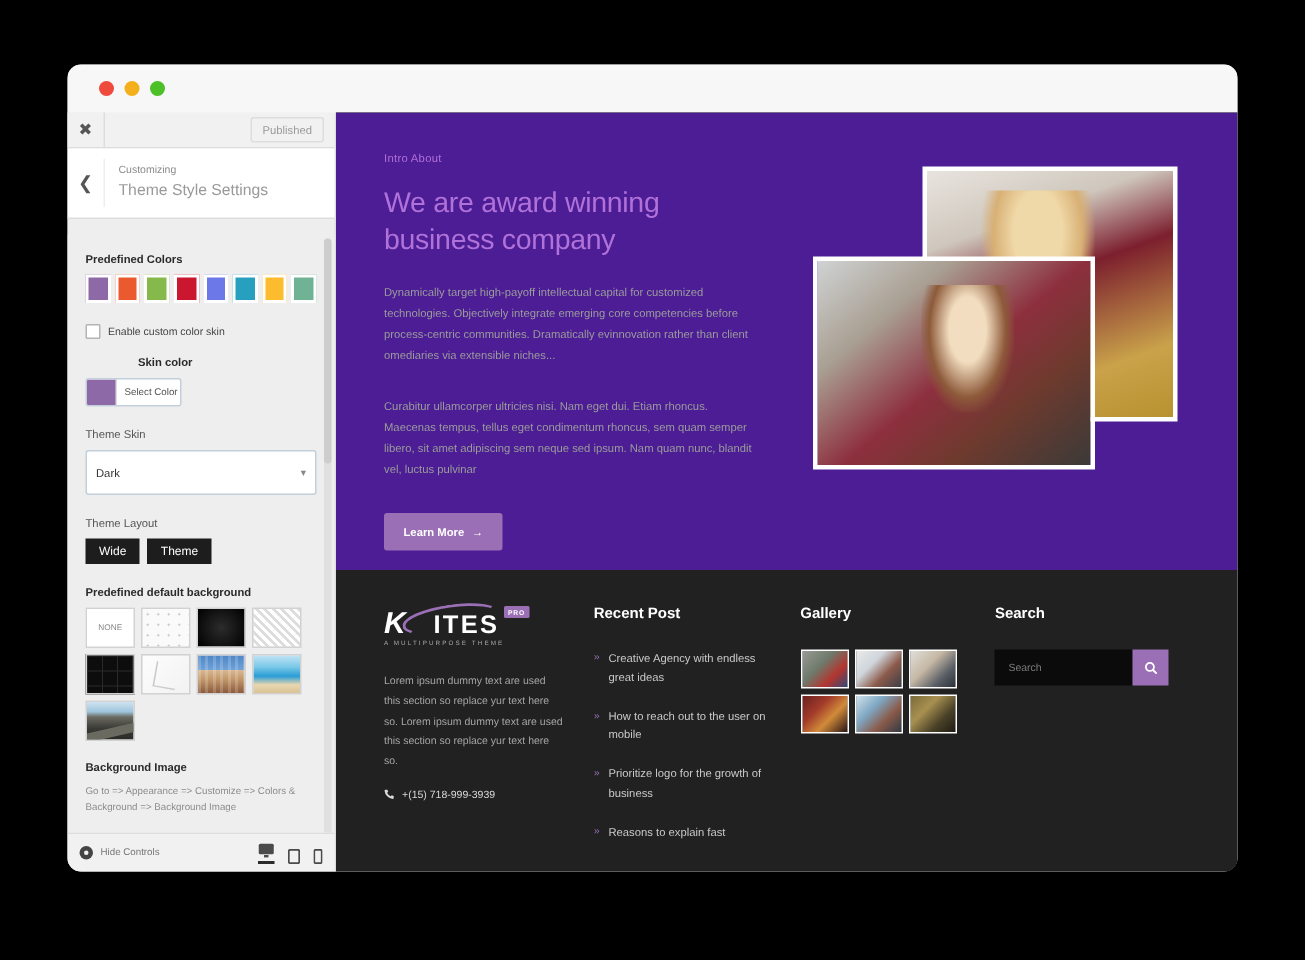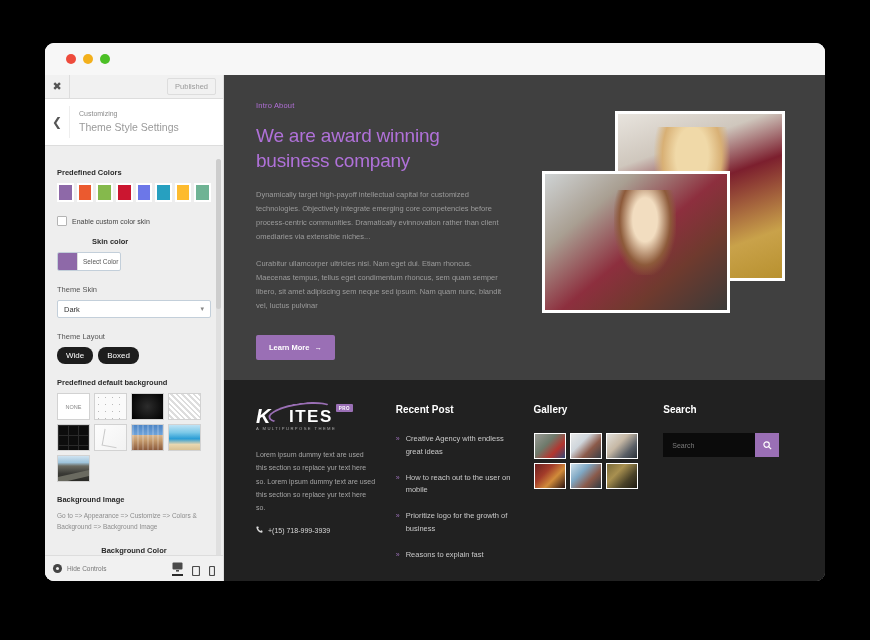"Intro About" .hero { background: #404040 -> #4c1d95 }
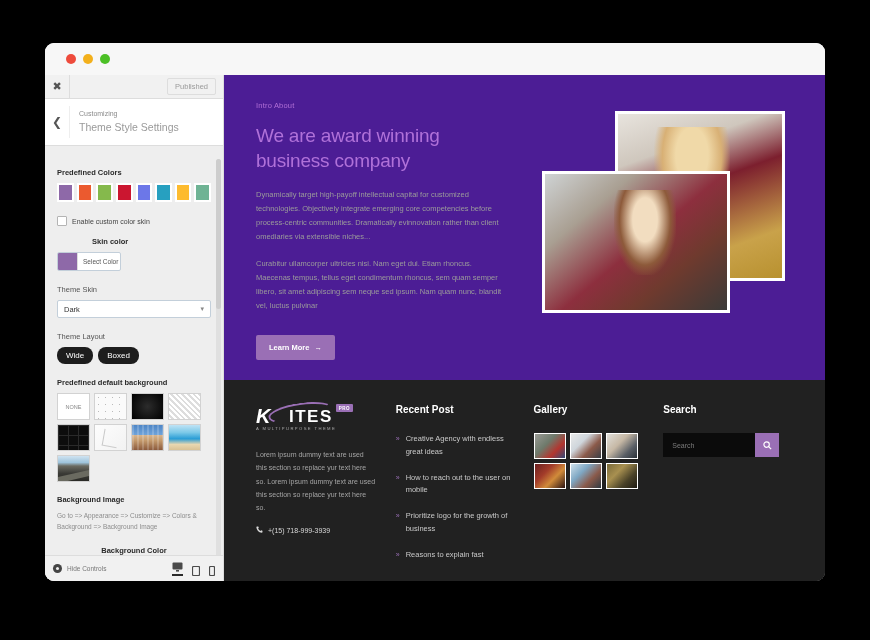"Curabitur ullamcorper ultricies nisi." .hero-p.second { margin-top: 13px -> 20px }
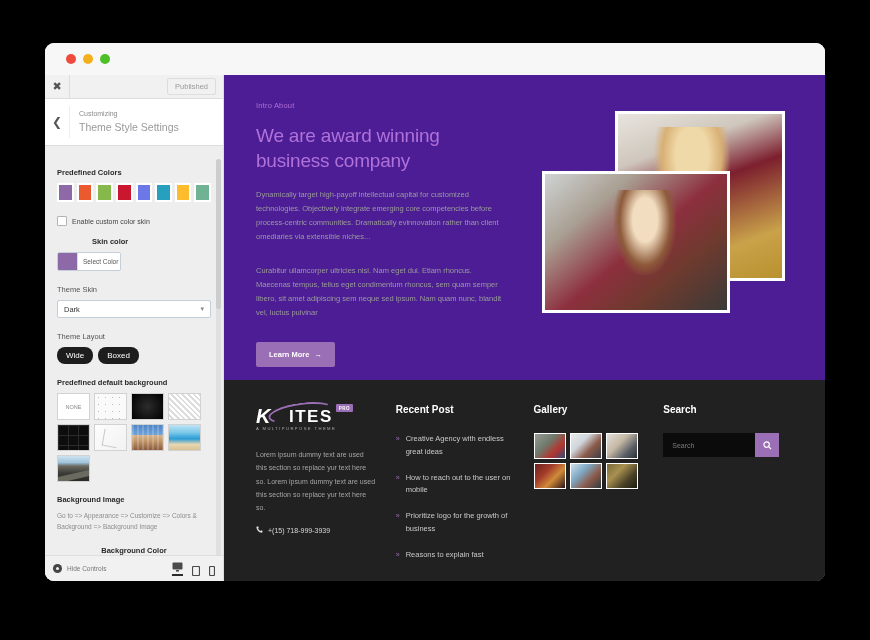"Dark" .select { height: 18px -> 30px }
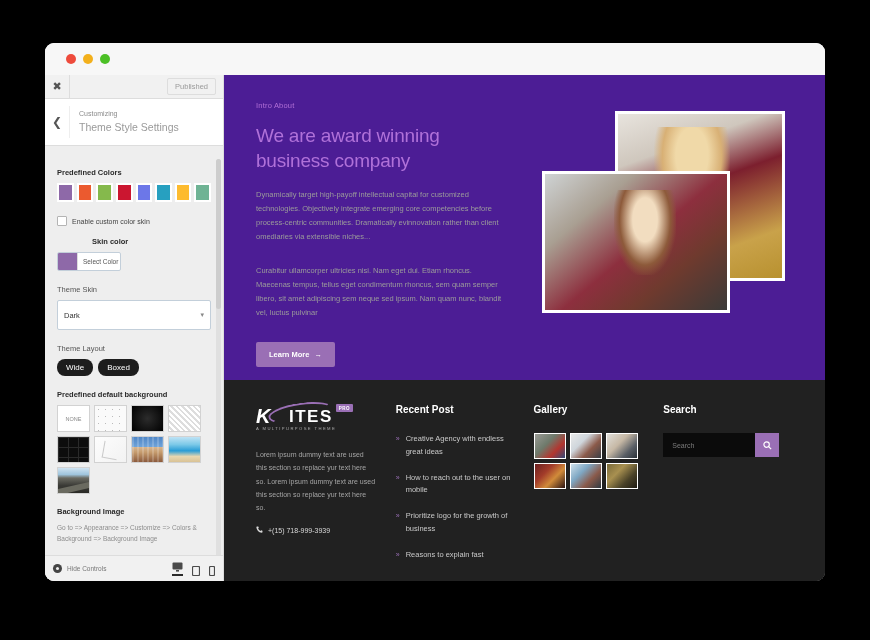"Wide" .lbtn { border-radius: 8px -> 0 }
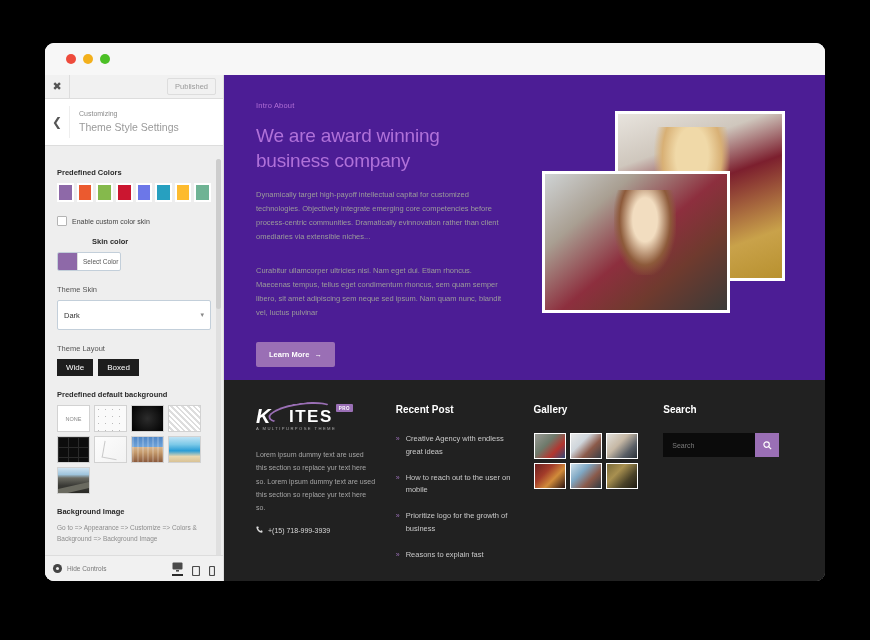"Boxed" span.lbtn { text: Boxed -> Theme }
